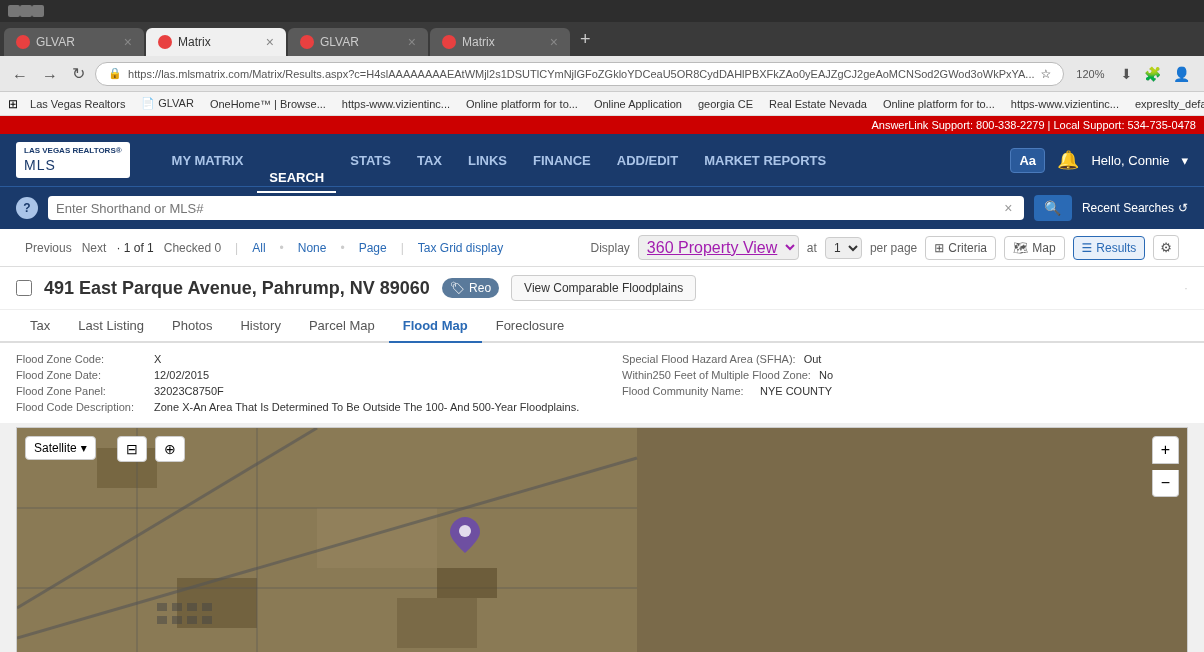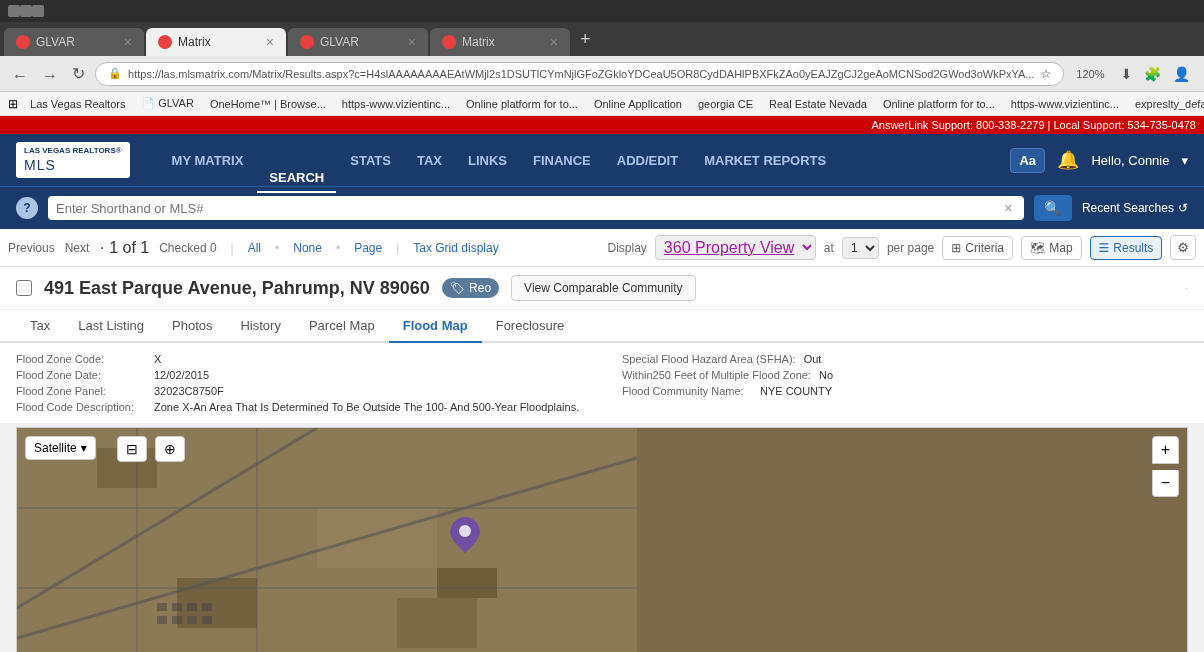"Previous" .results-toolbar { padding: 6px 8px -> 6px 25px }
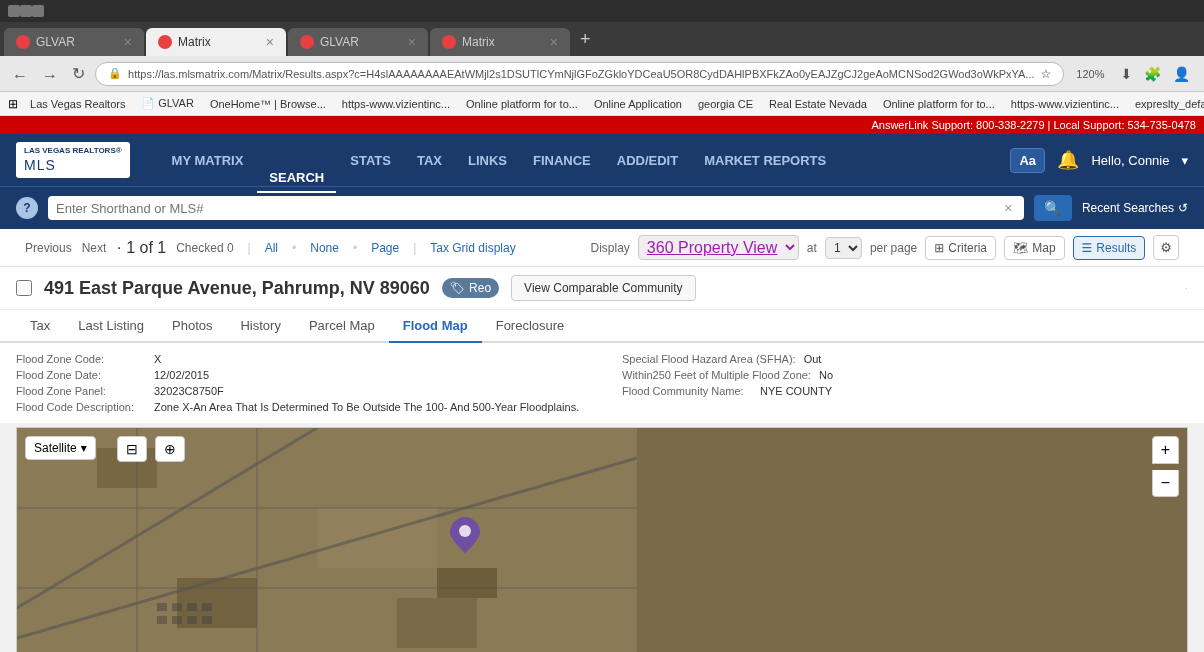"· 1 of 1" .toolbar-page-info { font-size: 16px -> 12px }
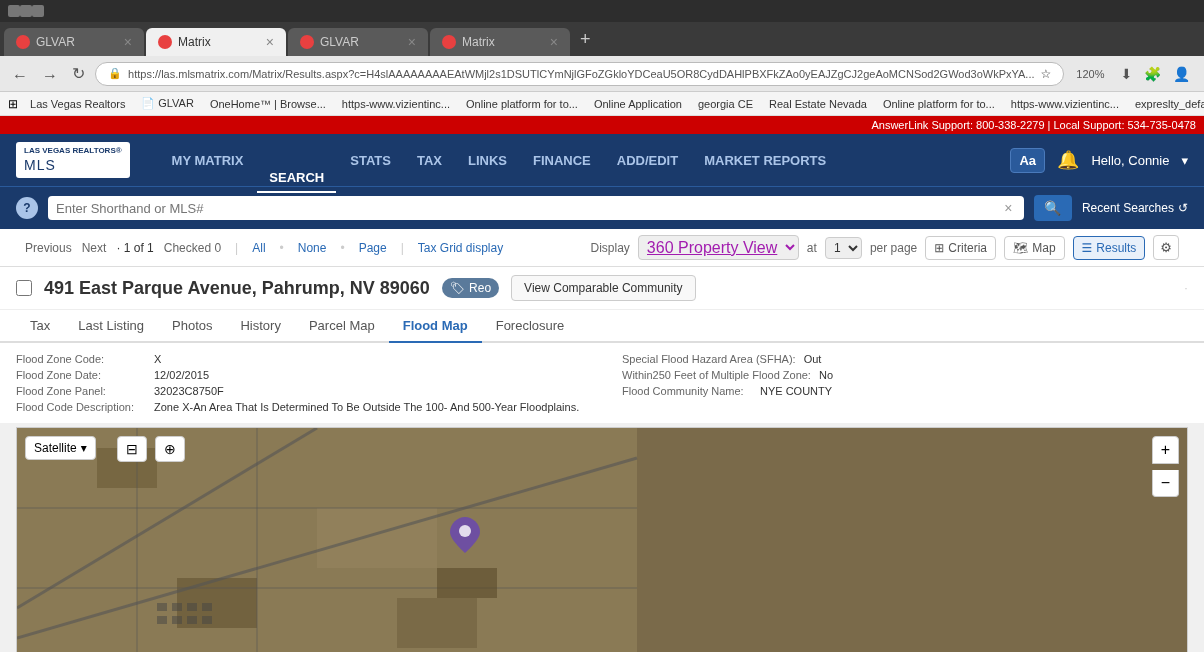"View Comparable Community" button.comparable-btn { text: Community -> Floodplains }
